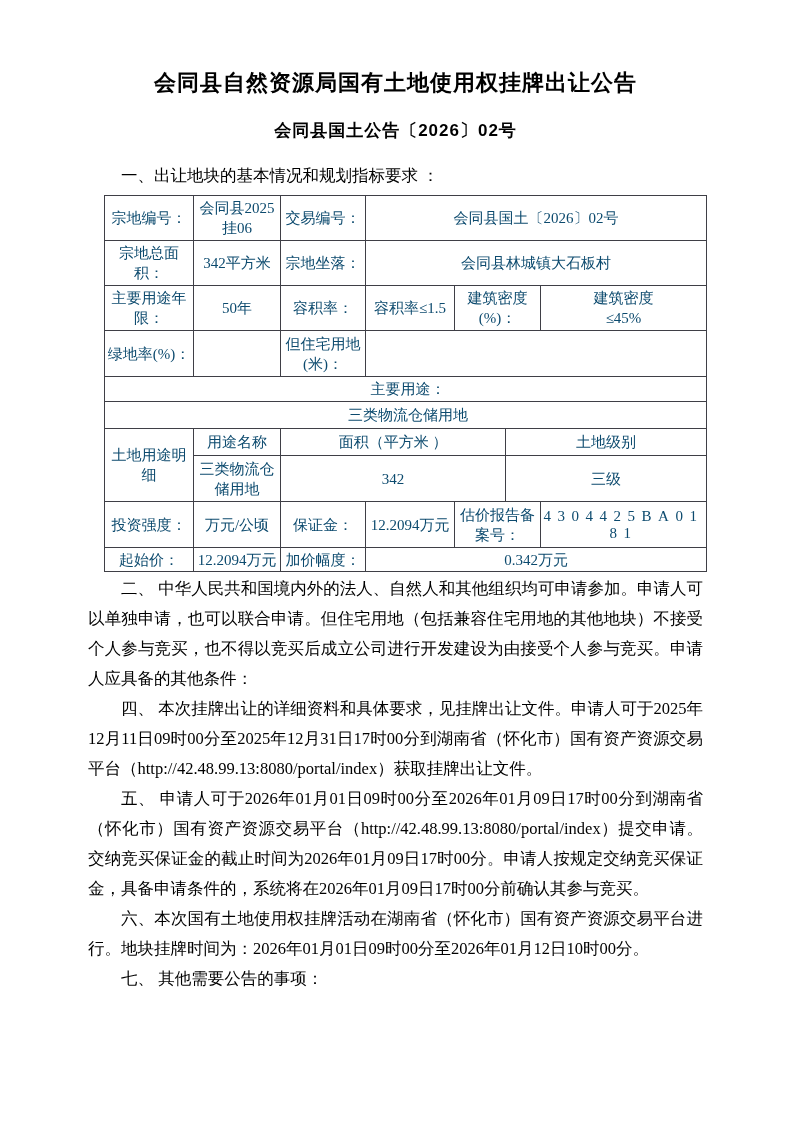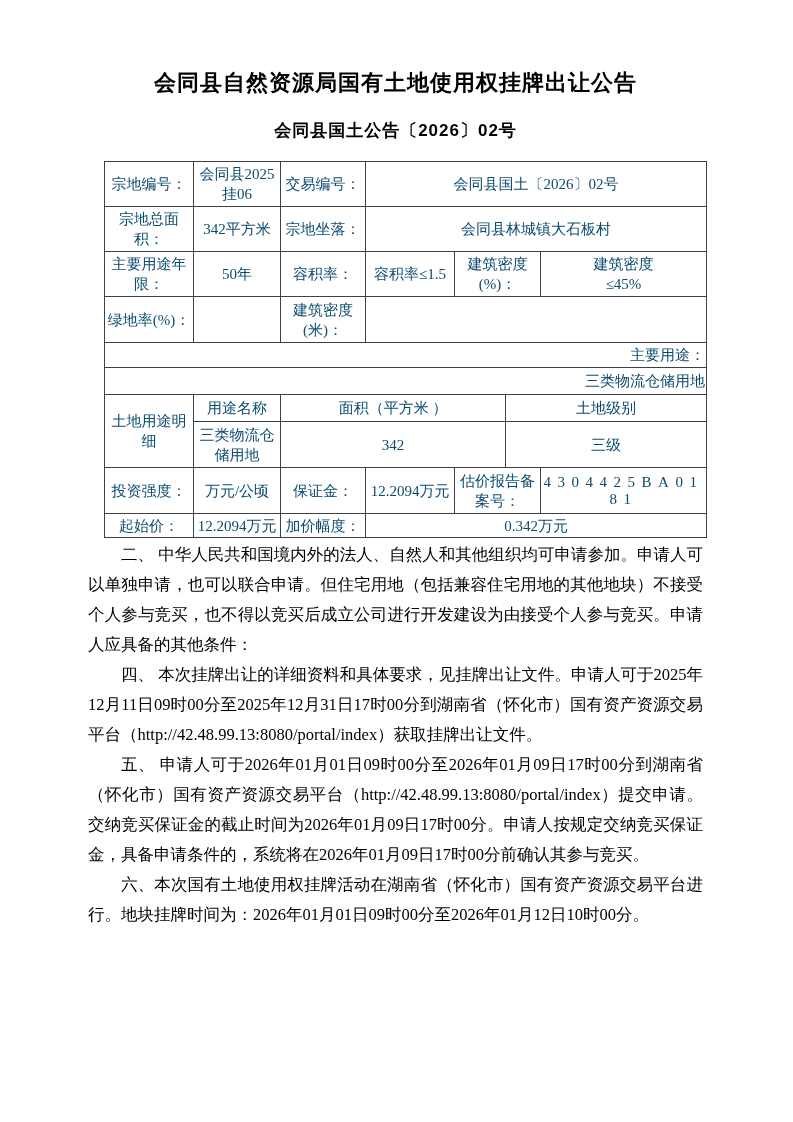"一、出让地块的基本情况和规划指标要求 ：" p { html: none -> <p>一、出让地块的基本情况和规划指标要求 ：</p> }
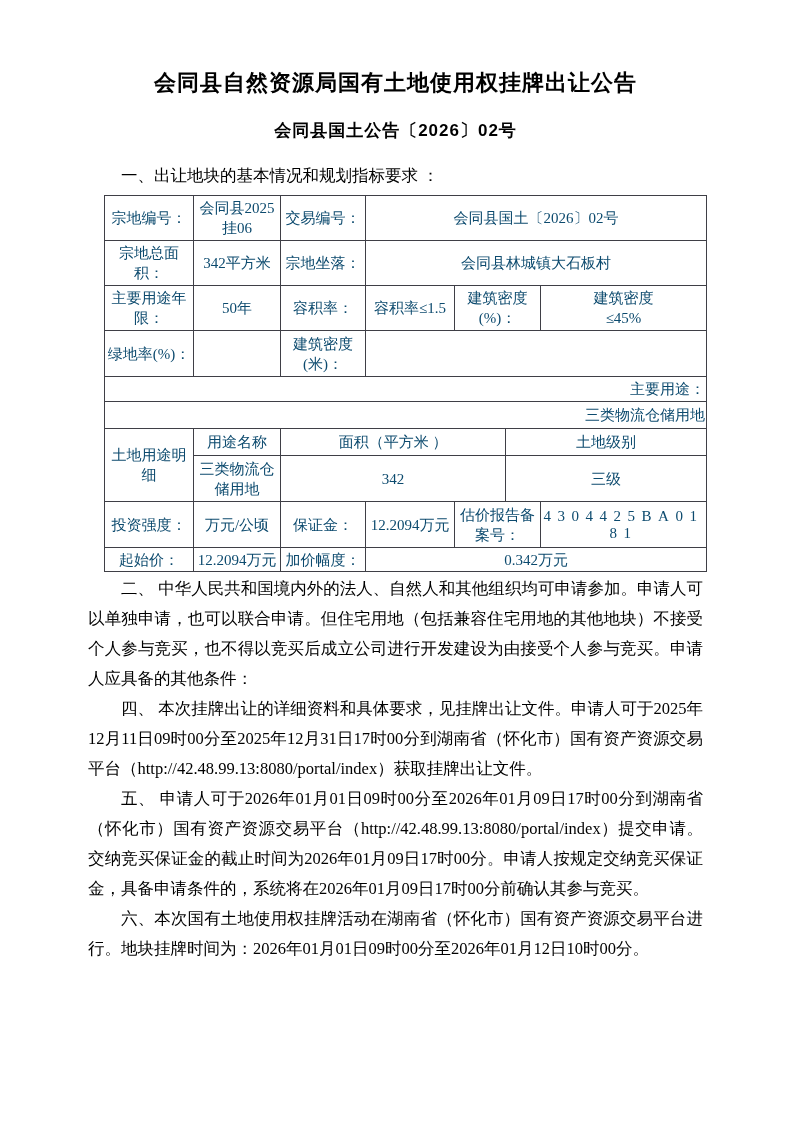"建筑密度(米)：" td { text: 建筑密度 -> 但住宅用地 }
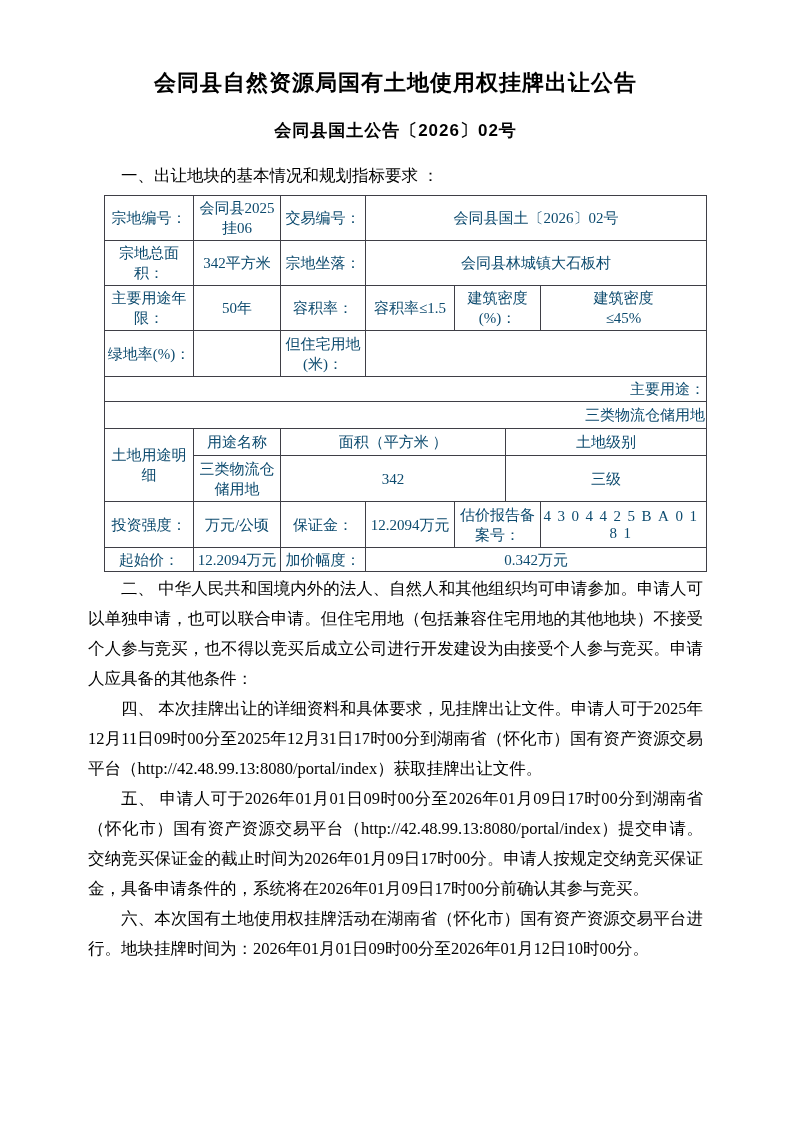"主要用途：" table.land td.left { text-align: right -> center }
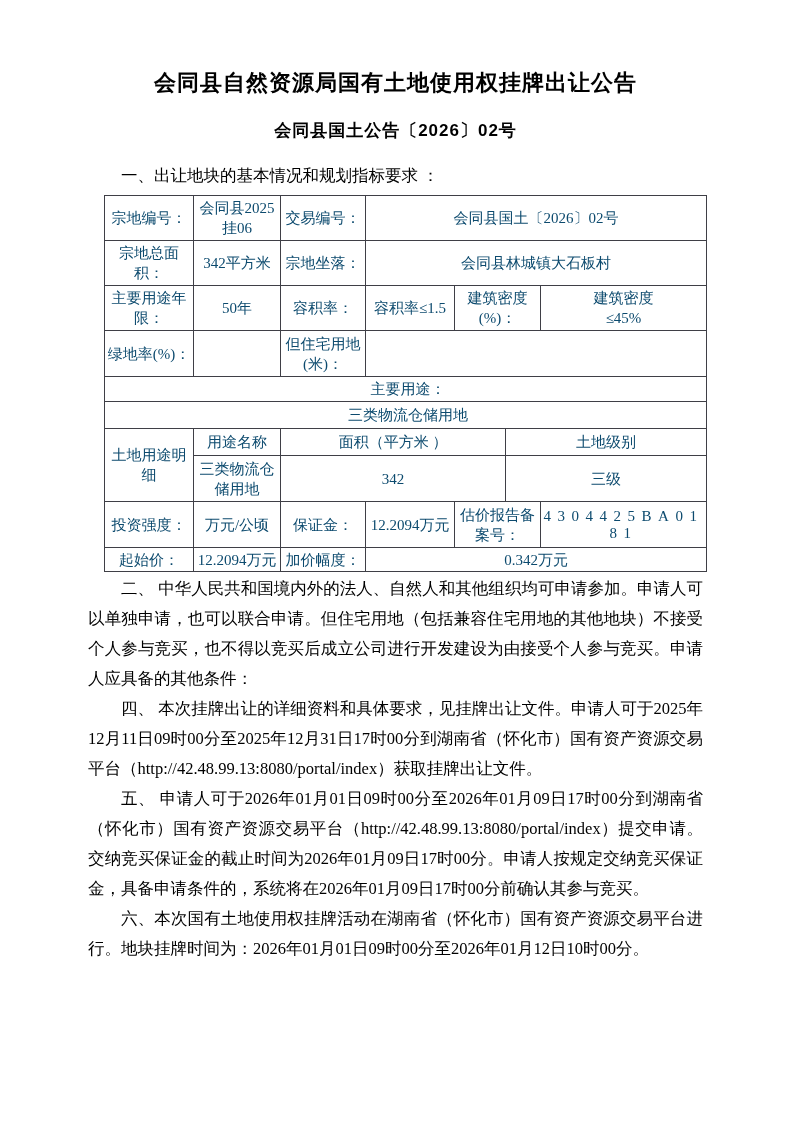"七、 其他需要公告的事项：" p { html: none -> <p>七、 其他需要公告的事项：</p> }
